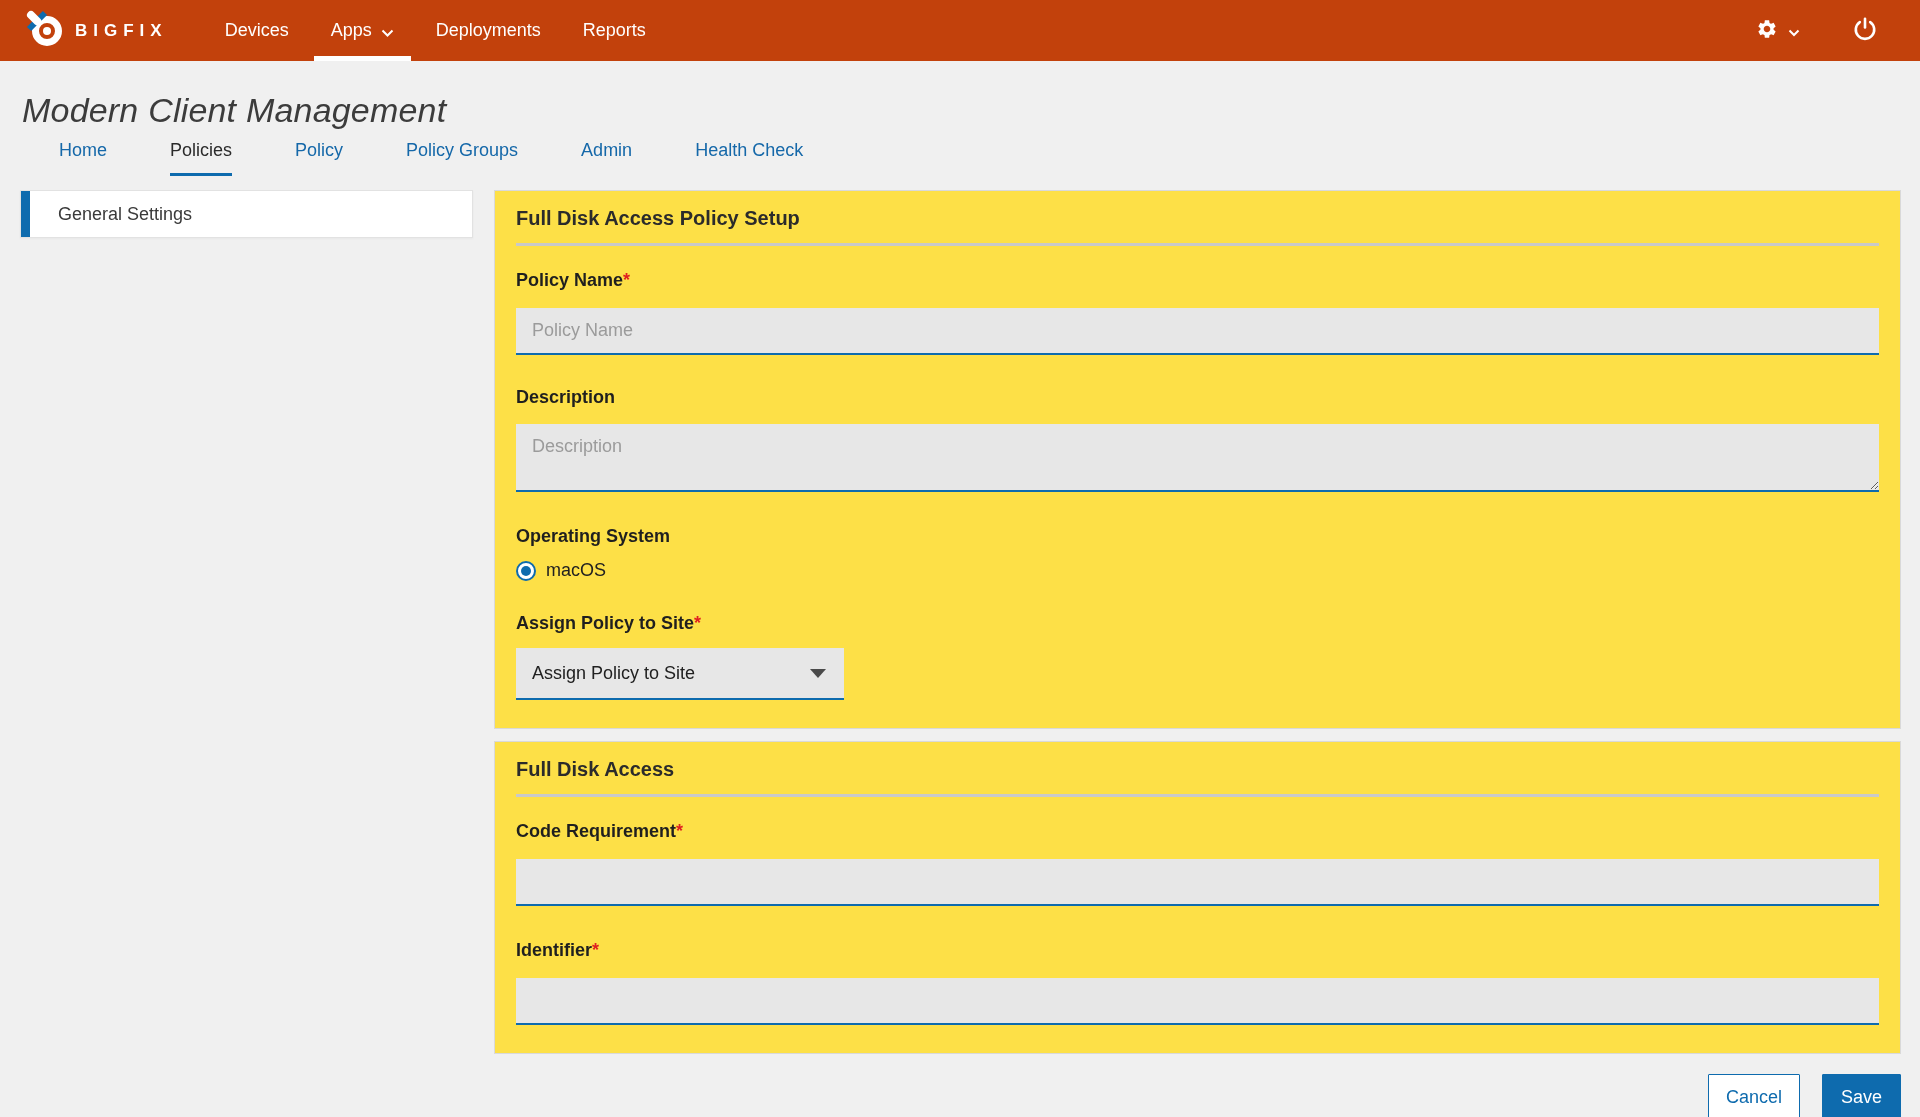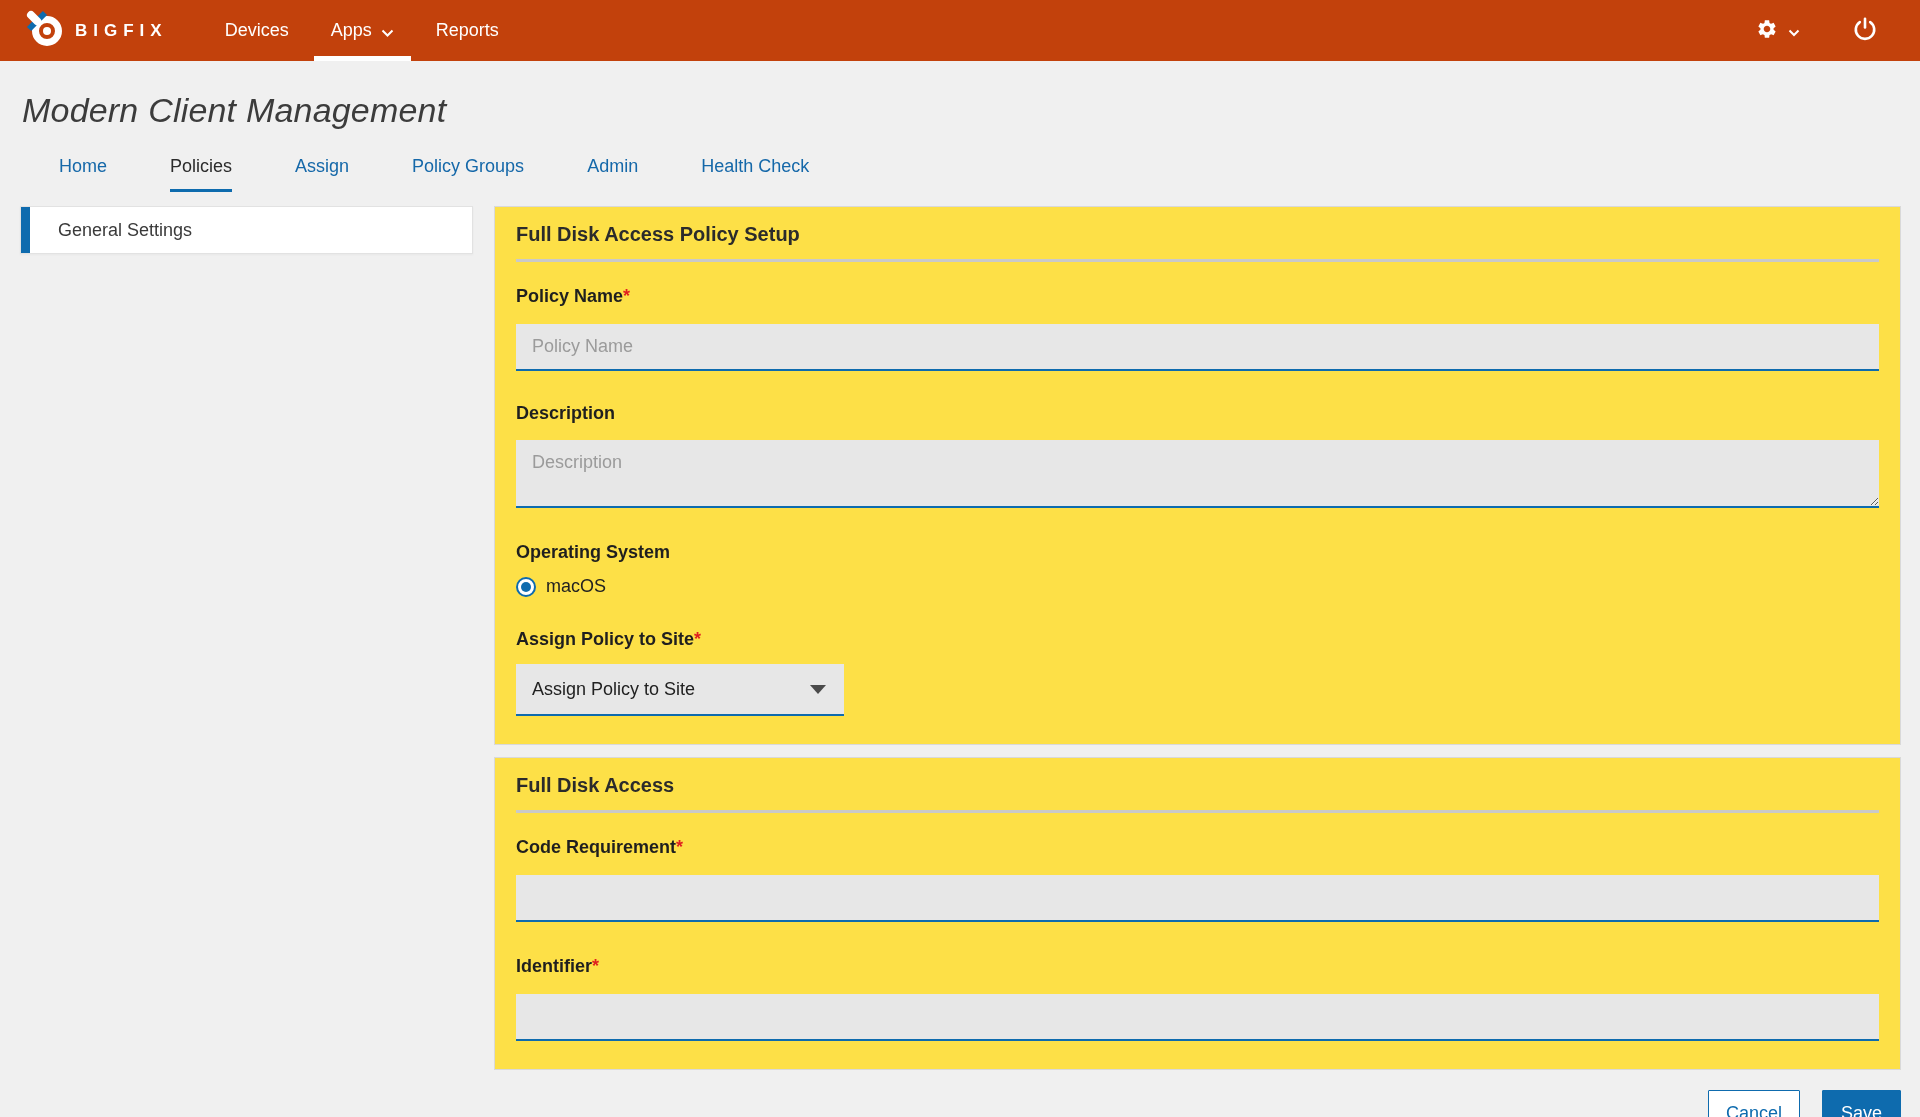"Deployments" div.nav-item { html: none -> <div> <span>Deployments</span> </div> }
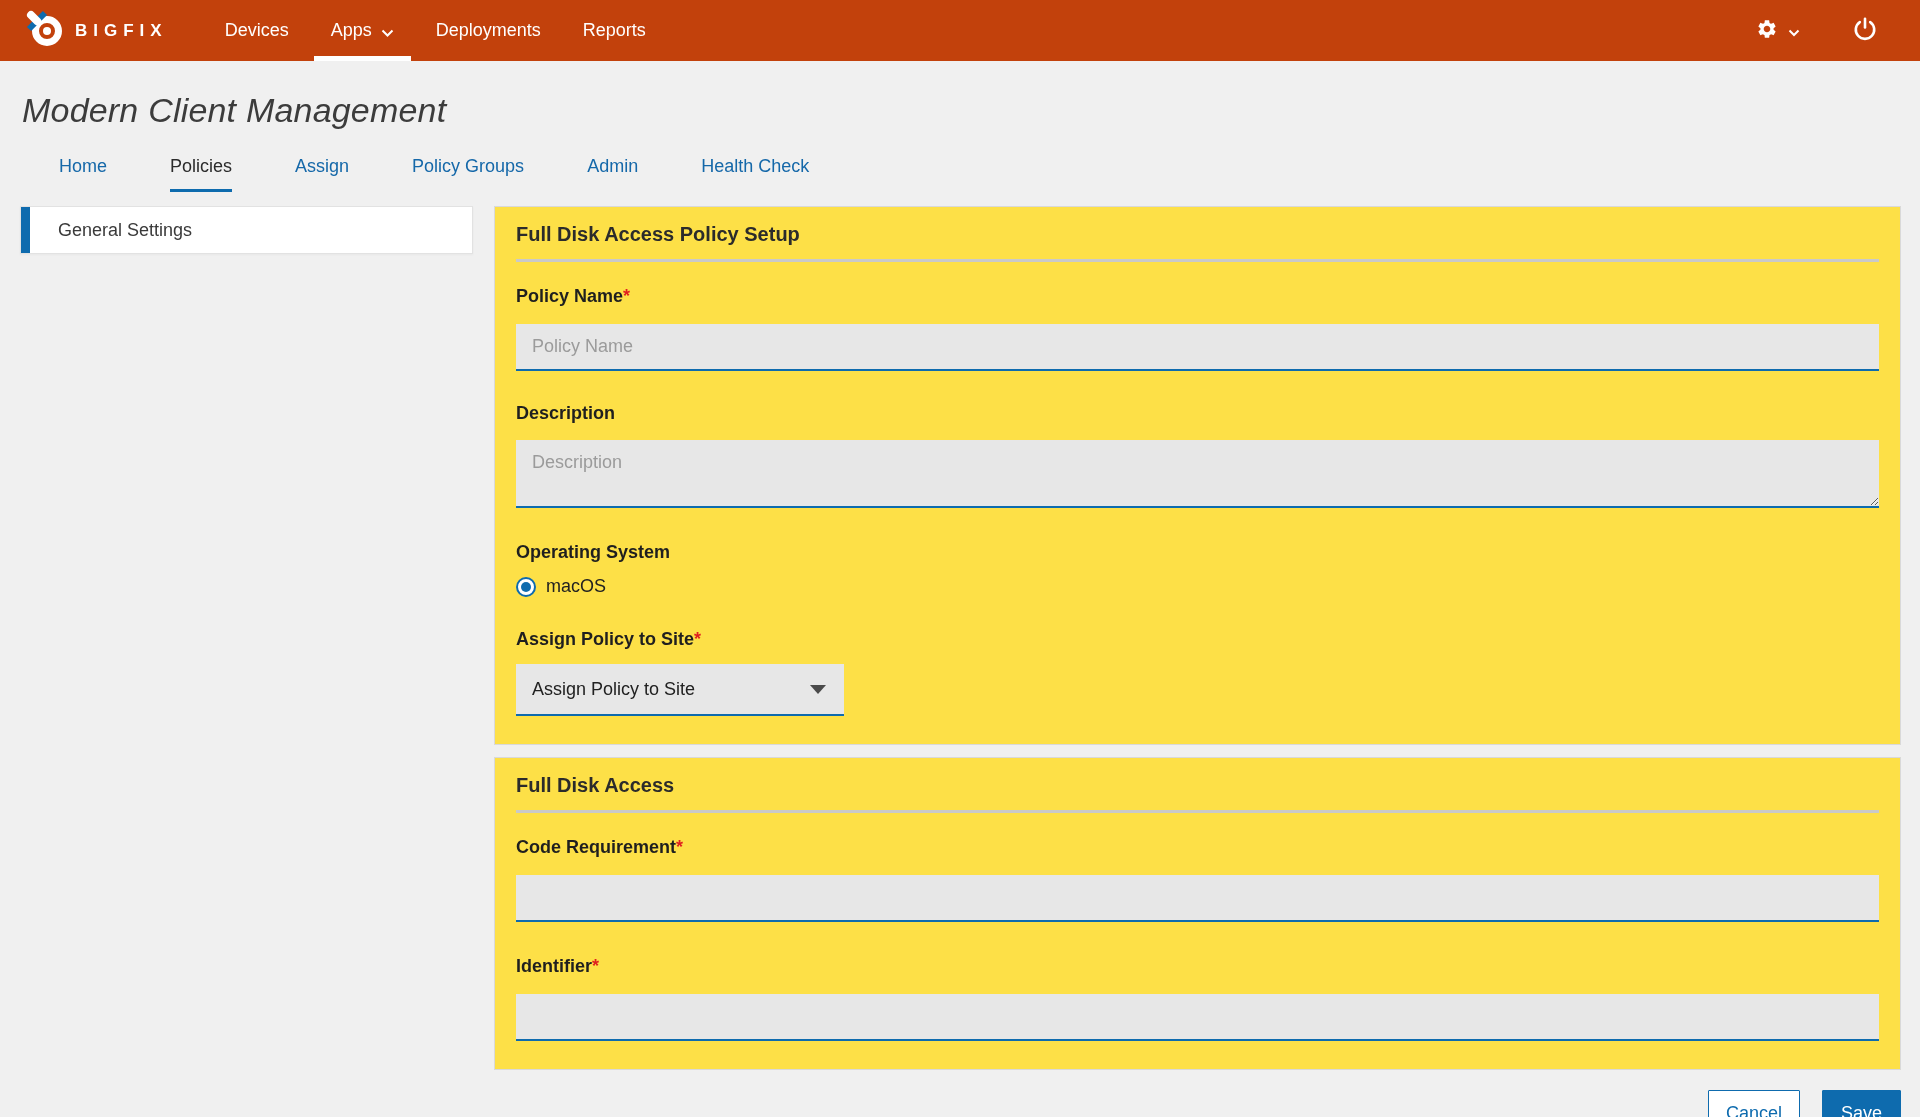"Home" .tabs { margin-top: 26px -> 10px }
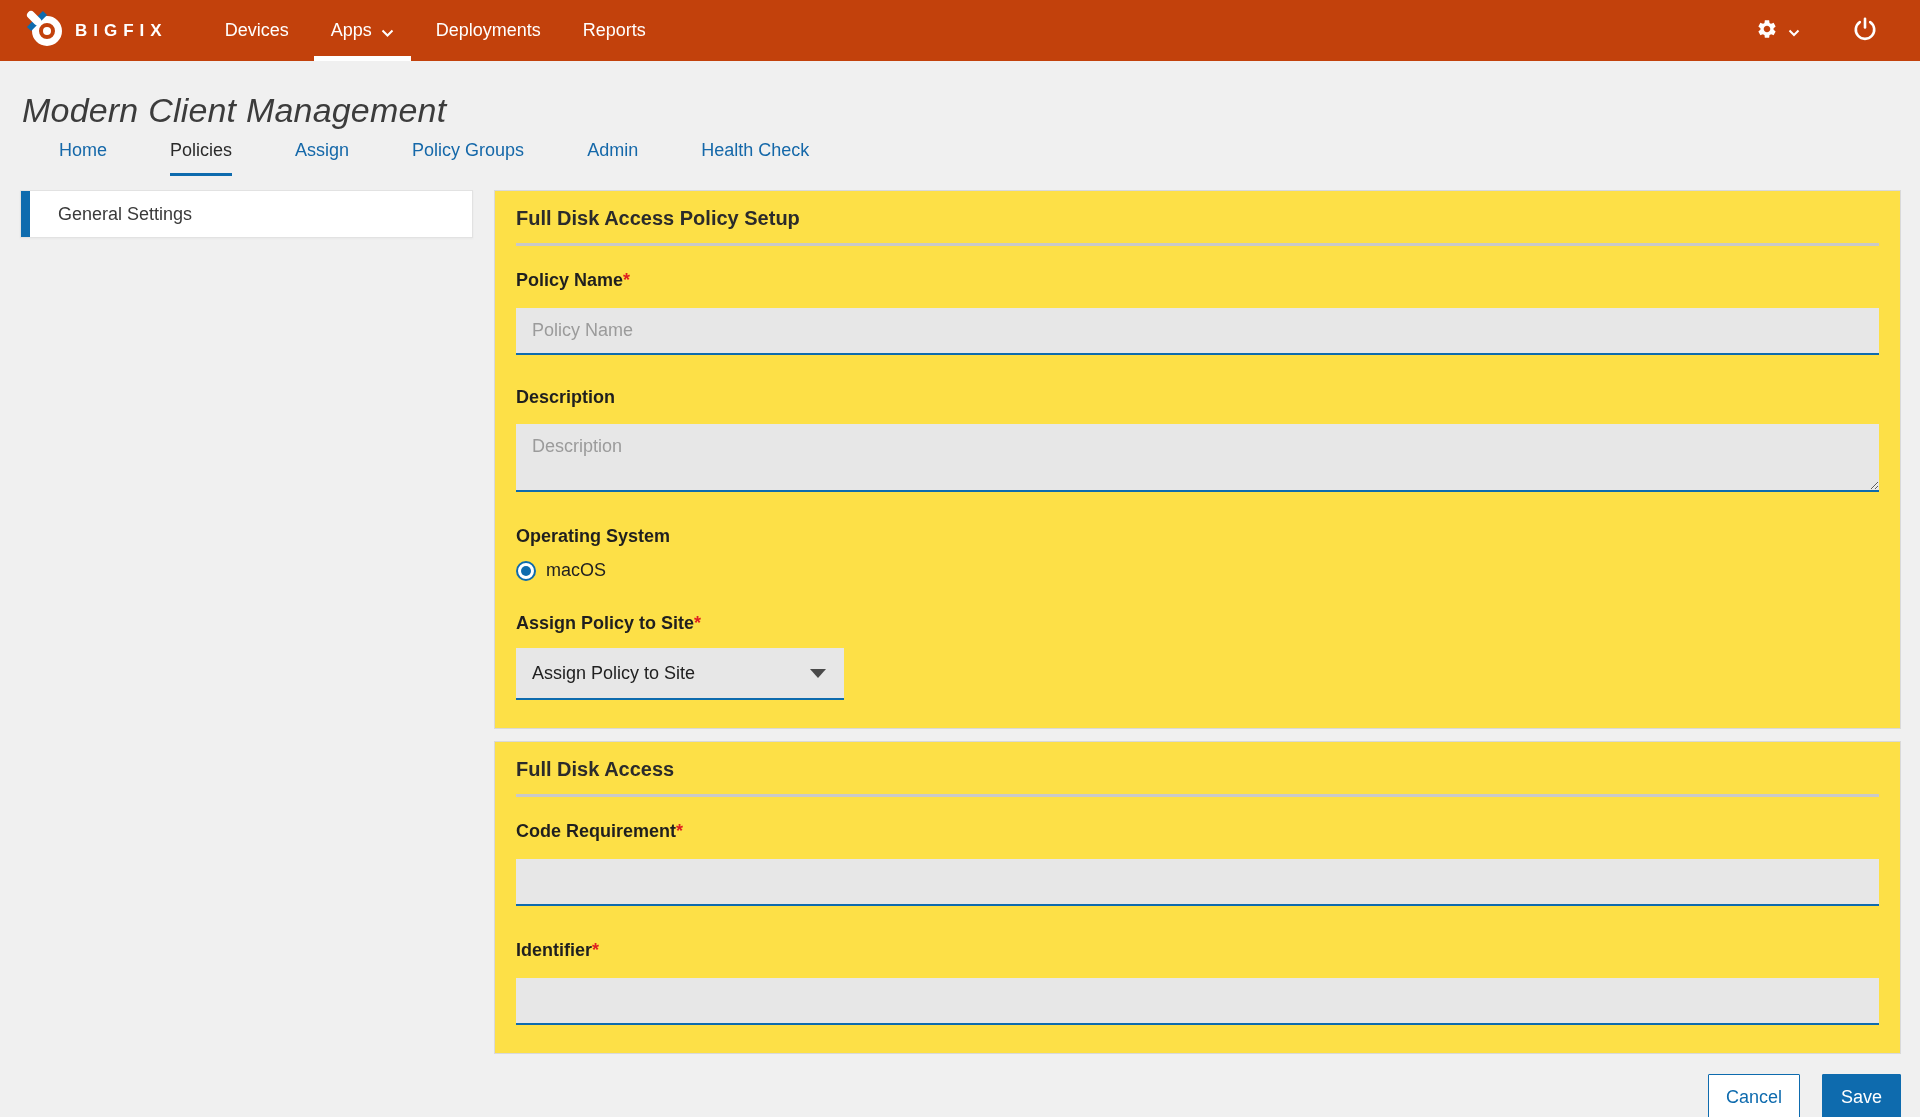"Assign" div.tab { text: Assign -> Policy }
